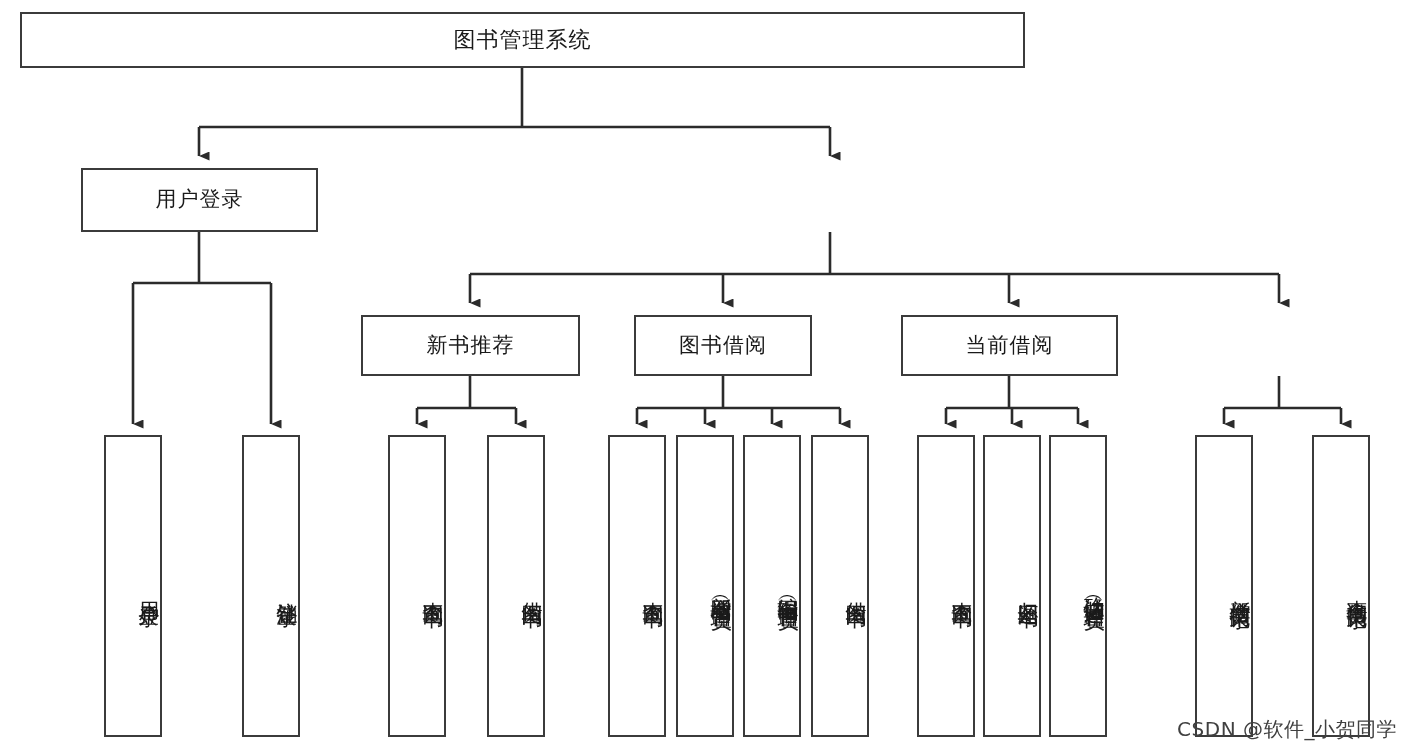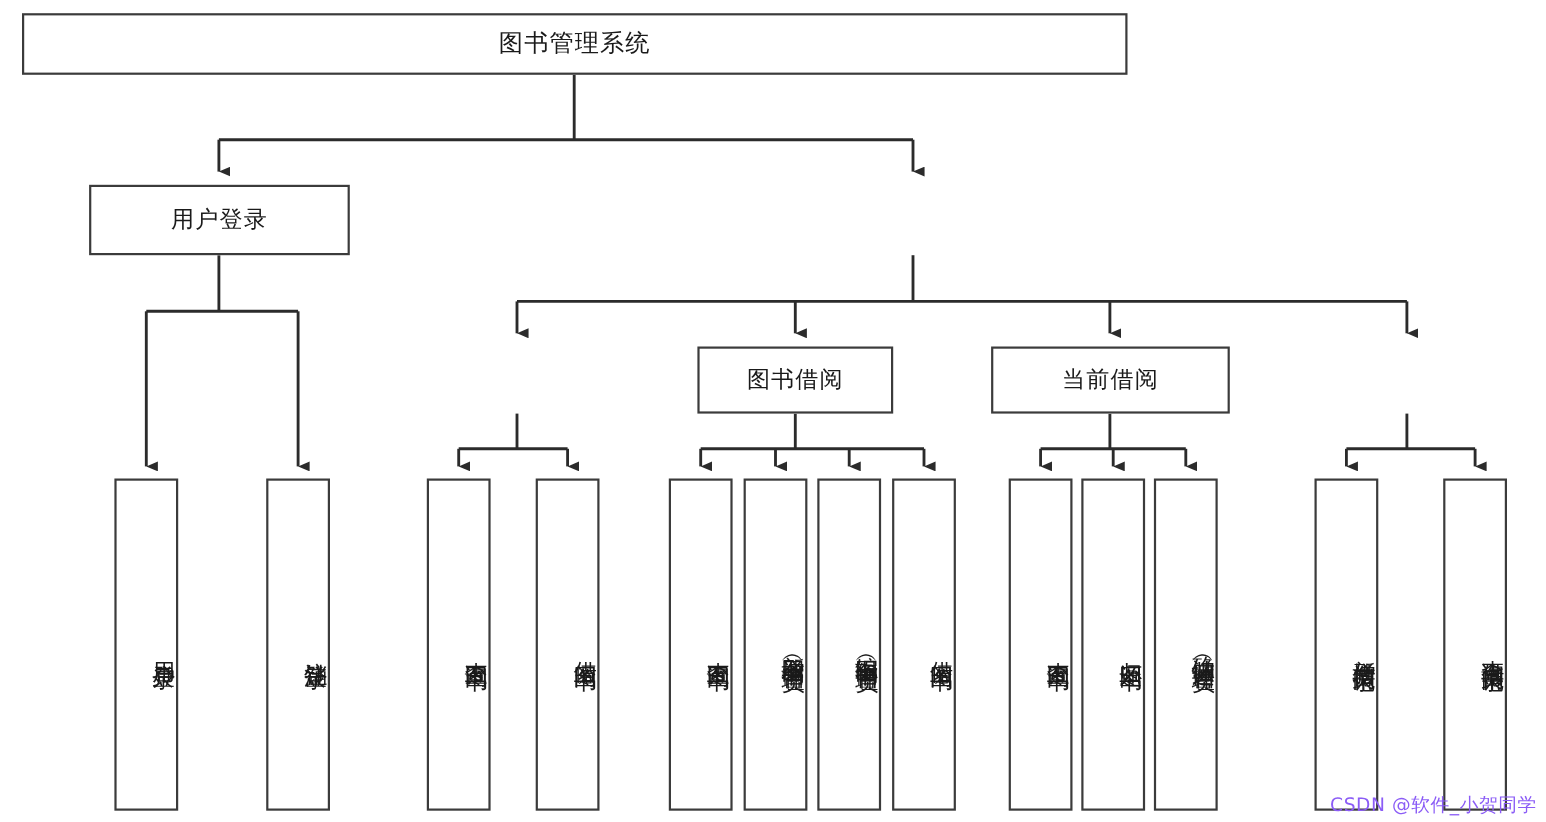"新书推荐" div.node { html: none -> <div> <span>新书推荐</span> </div> }
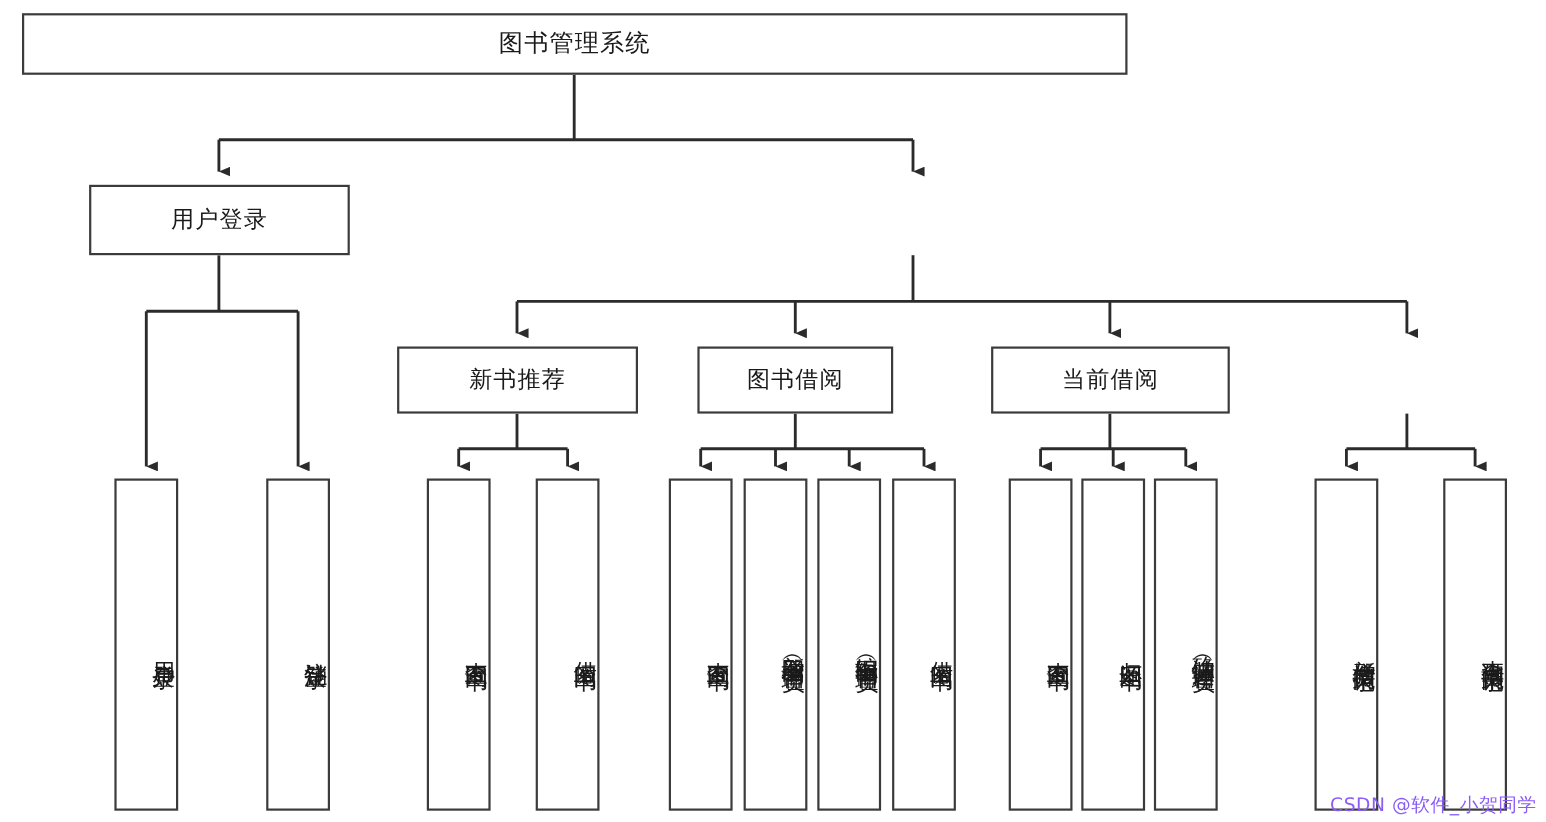"CSDN @软件_小贺同学" .watermark { color: #8b5cf6 -> #404040; font-size: 17px -> 20px }
